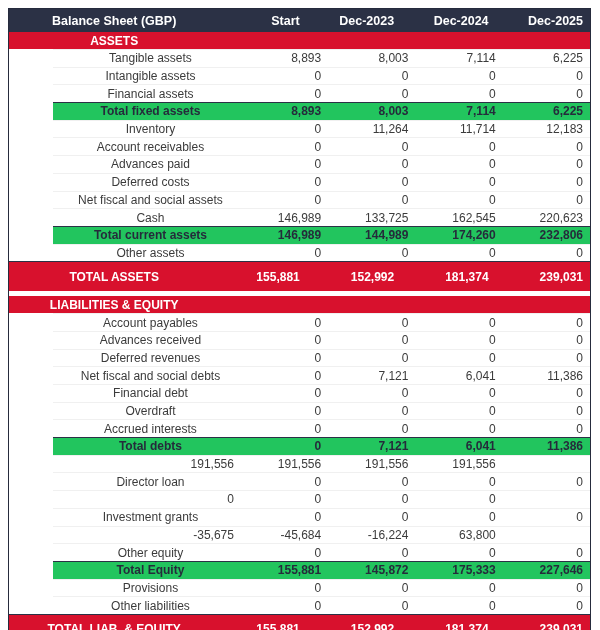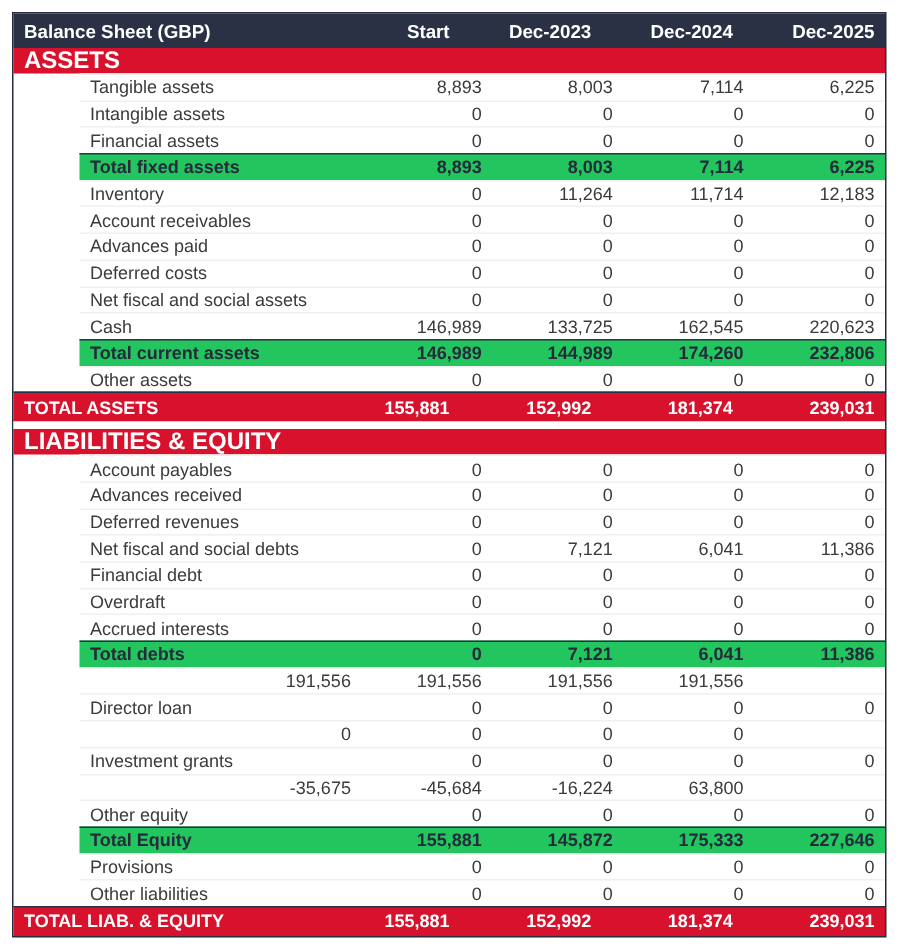"Balance Sheet (GBP)" .cell-label { text-align: left -> center }
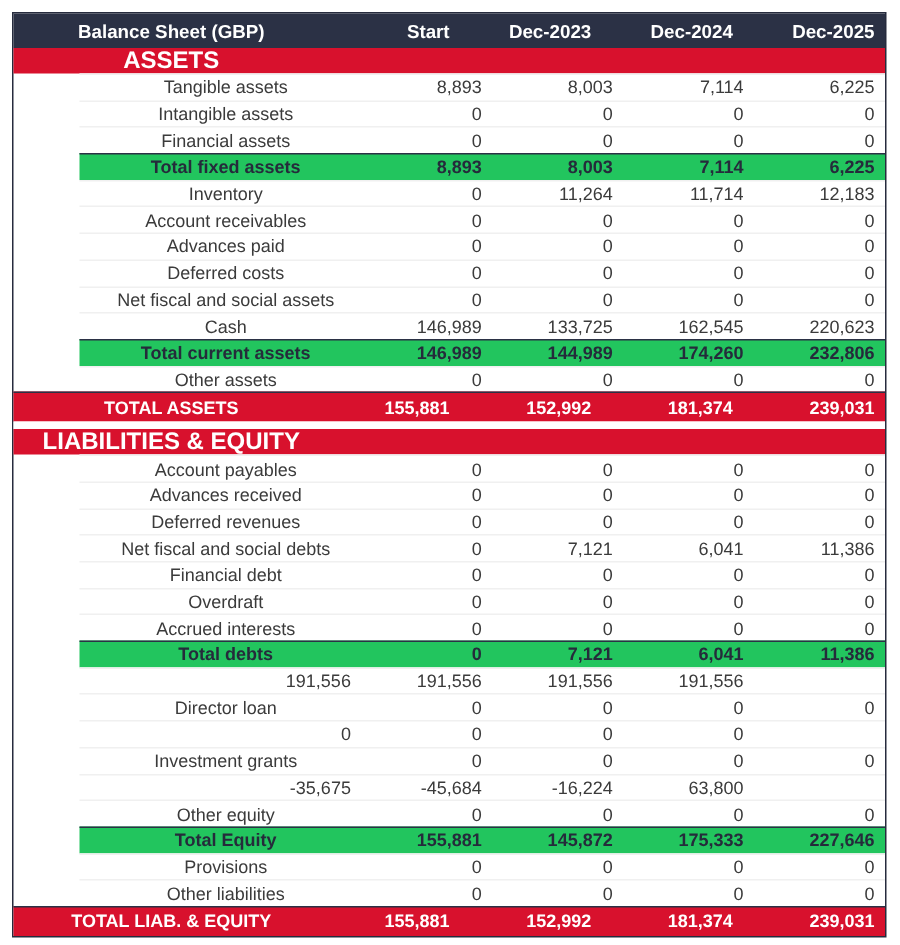"ASSETS" .section-header-row { font-size: 16px -> 12px }
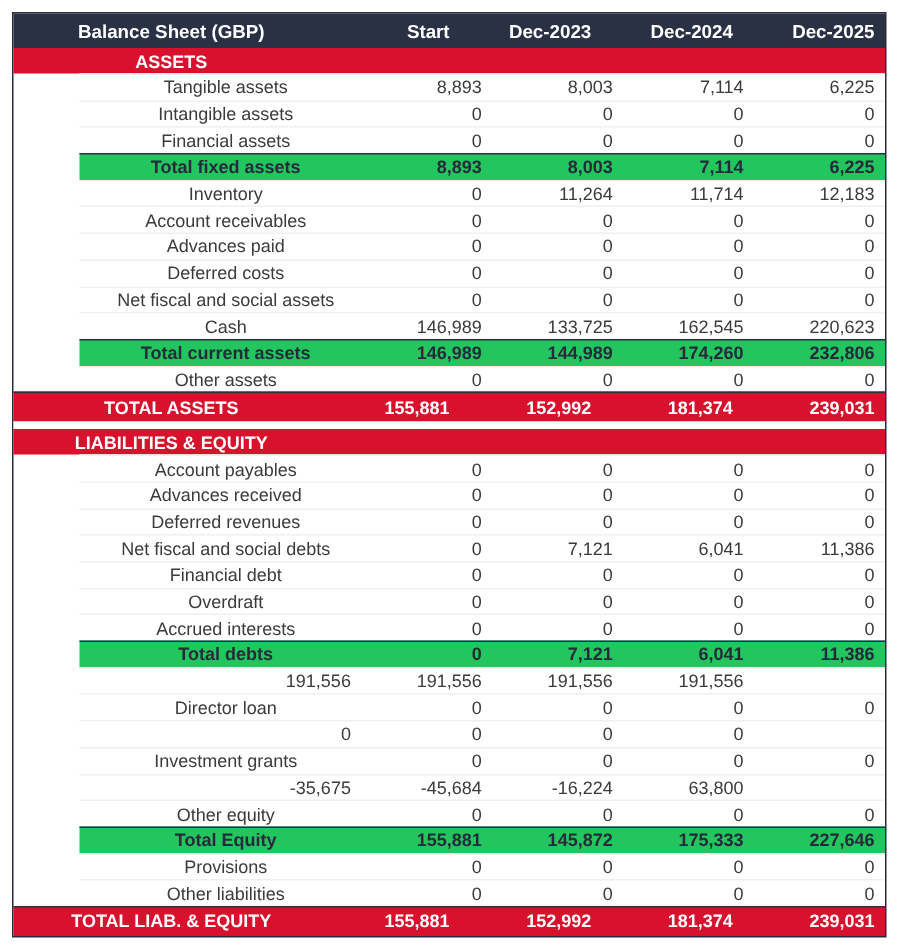"TOTAL ASSETS" .total-row { height: 20px -> 30px }
